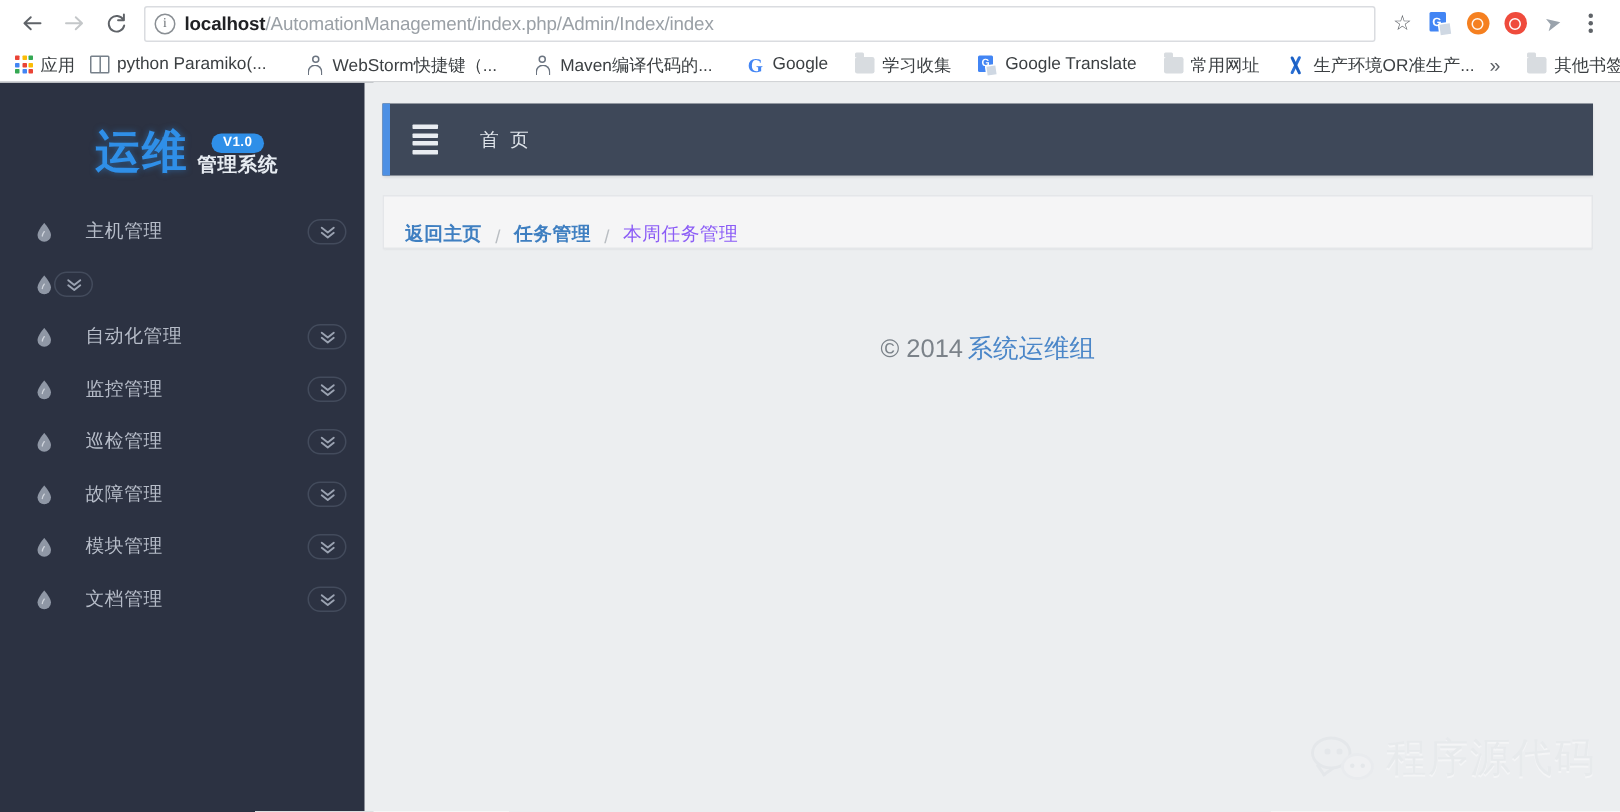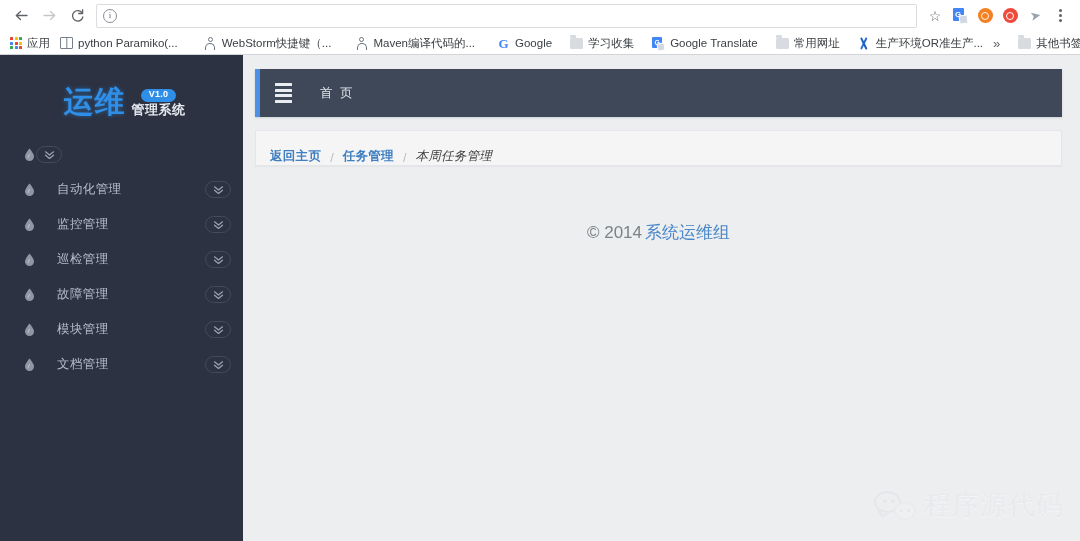"localhost/AutomationManagement/index.php" div.url { html: none -> <div> <b>localhost</b><span>/AutomationManagement/index.php/Admin/Index/index</span> </div> }
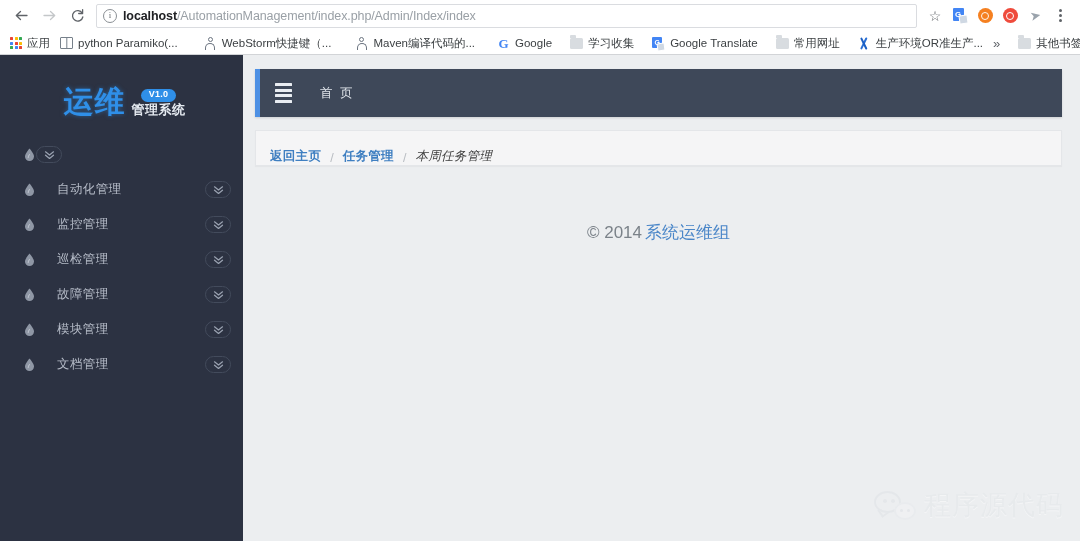"主机管理" div.menu-item { html: none -> <div> <span> <svg> <path></path> <path></path> </svg> </span> <span>主机管理</span> <span> <svg> <path></path> <path></path> </svg> </span> </div> }
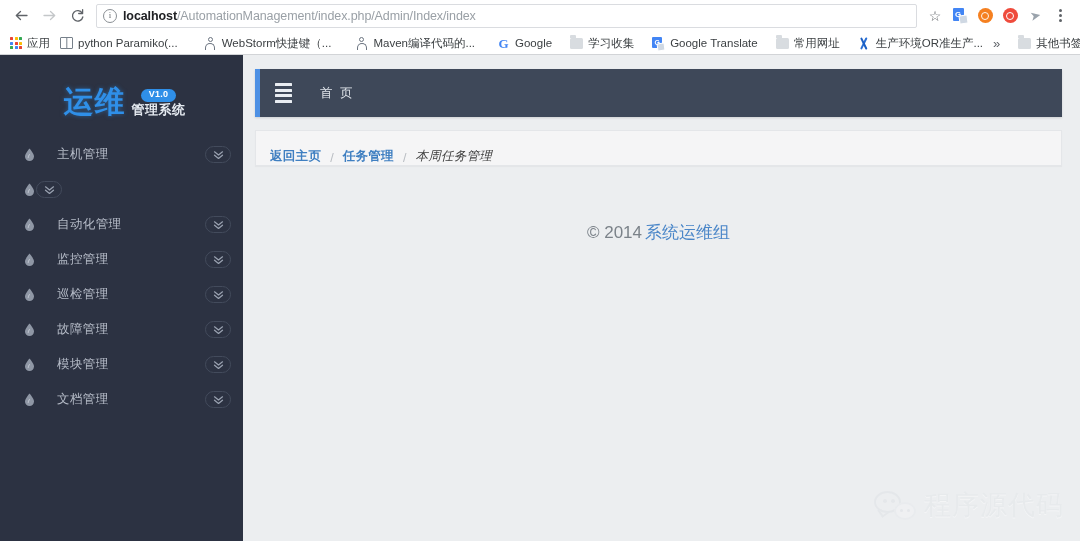"本周任务管理" .crumb-cur { color: #404040 -> #8b5cf6; font-style: italic -> none }
